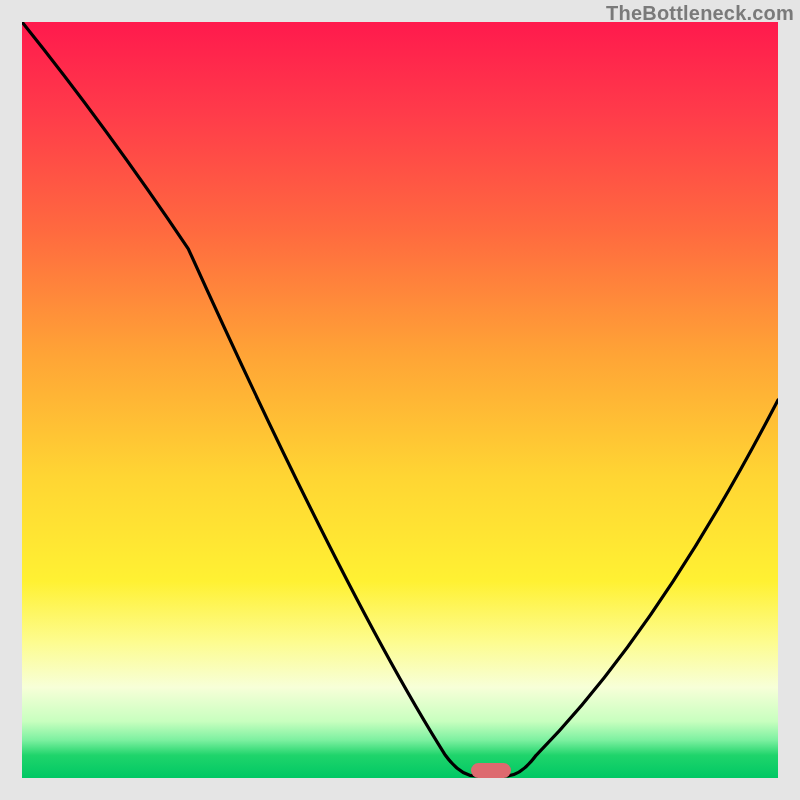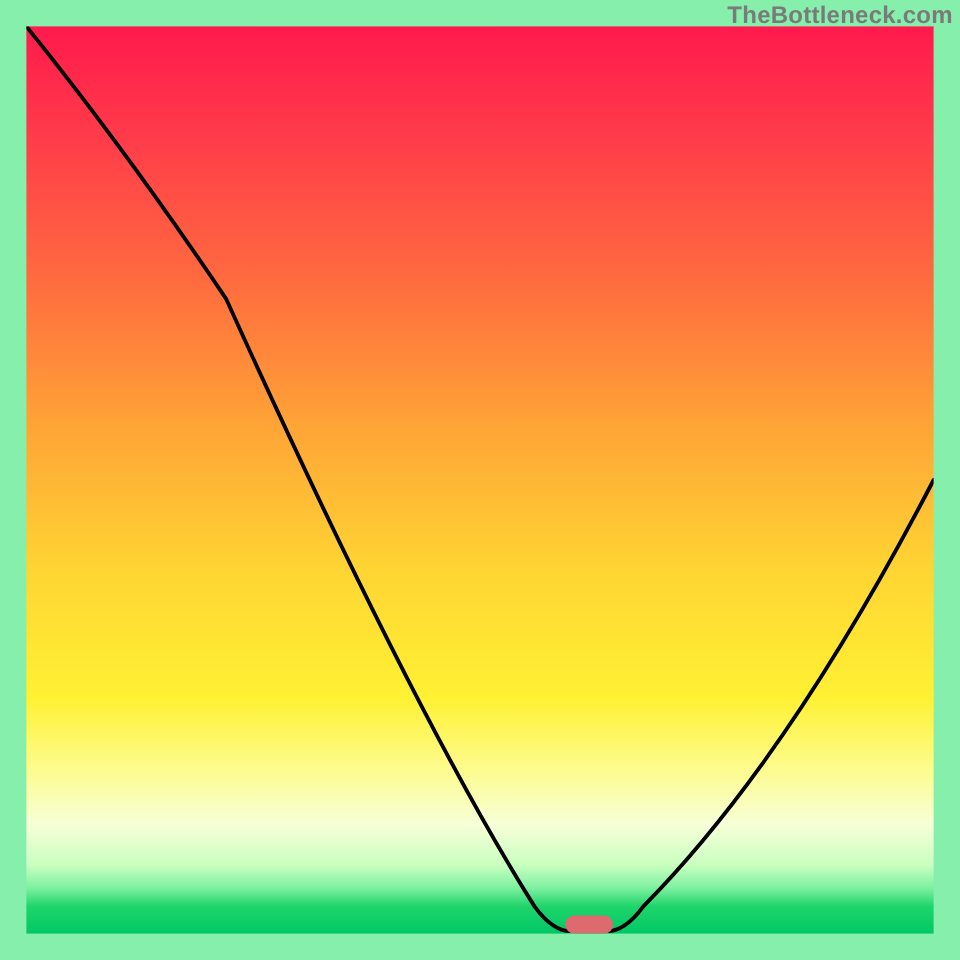"TheBottleneck.com" .frame { background: #86efac -> #e5e5e5 }
